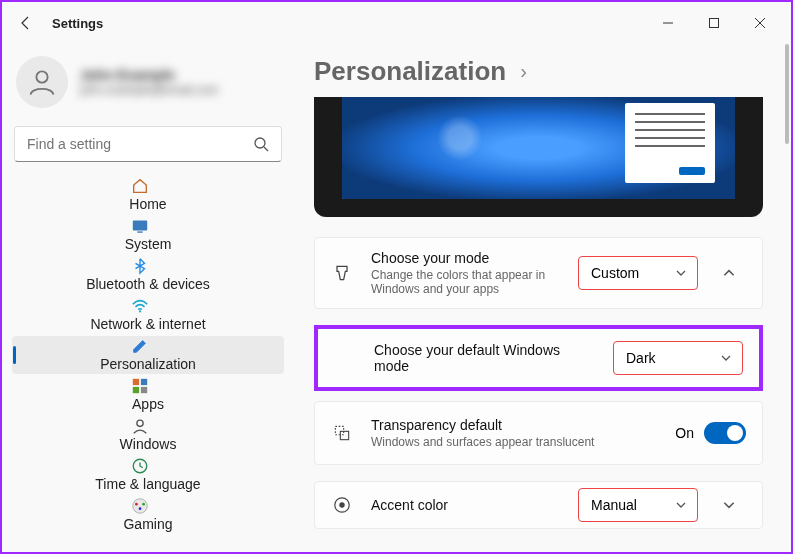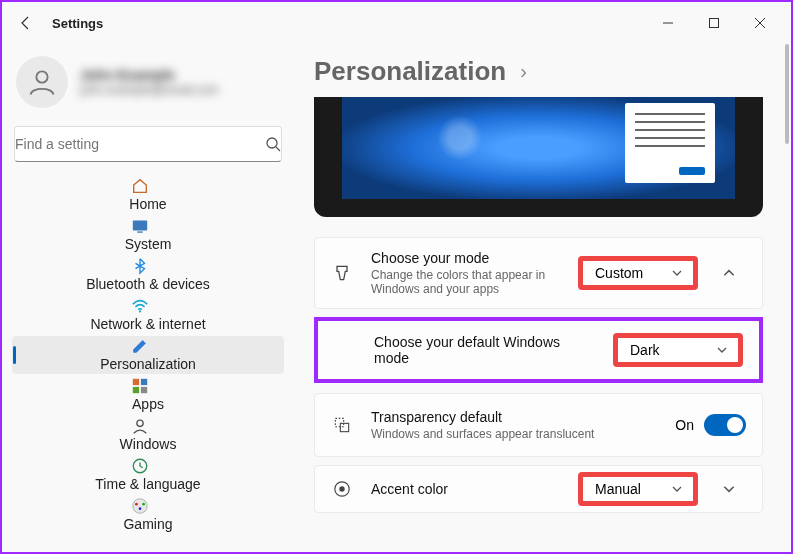"Find a setting" .search-box { padding: 0 0 -> 0 12px }
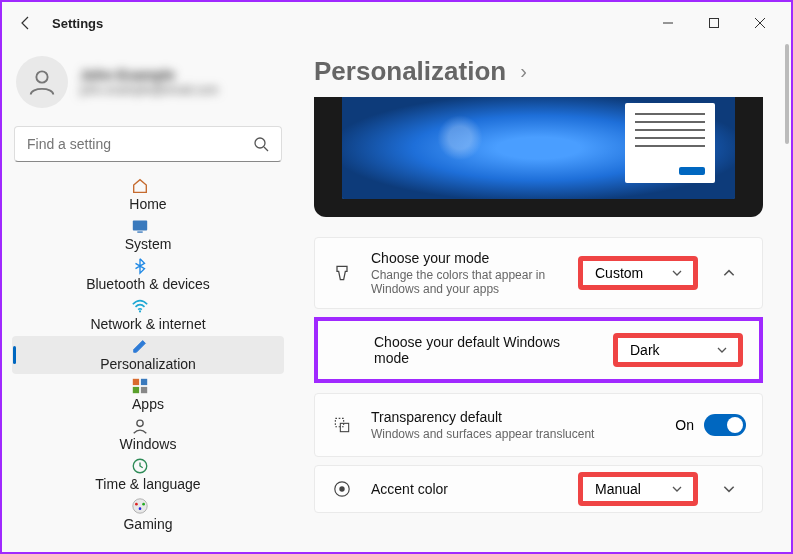"Choose your mode" .card { margin-bottom: 8px -> 16px }
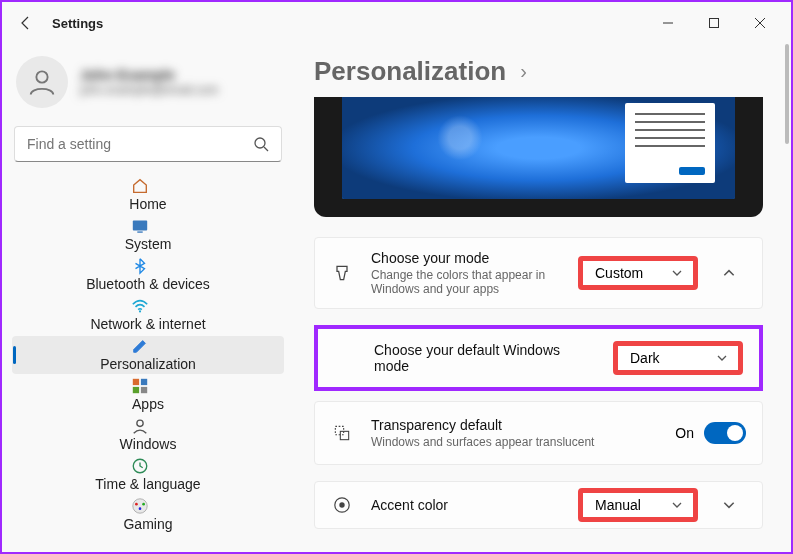"Custom" .dropdown { border: 5px solid #ef4444 -> 1px solid #ef4444 }
